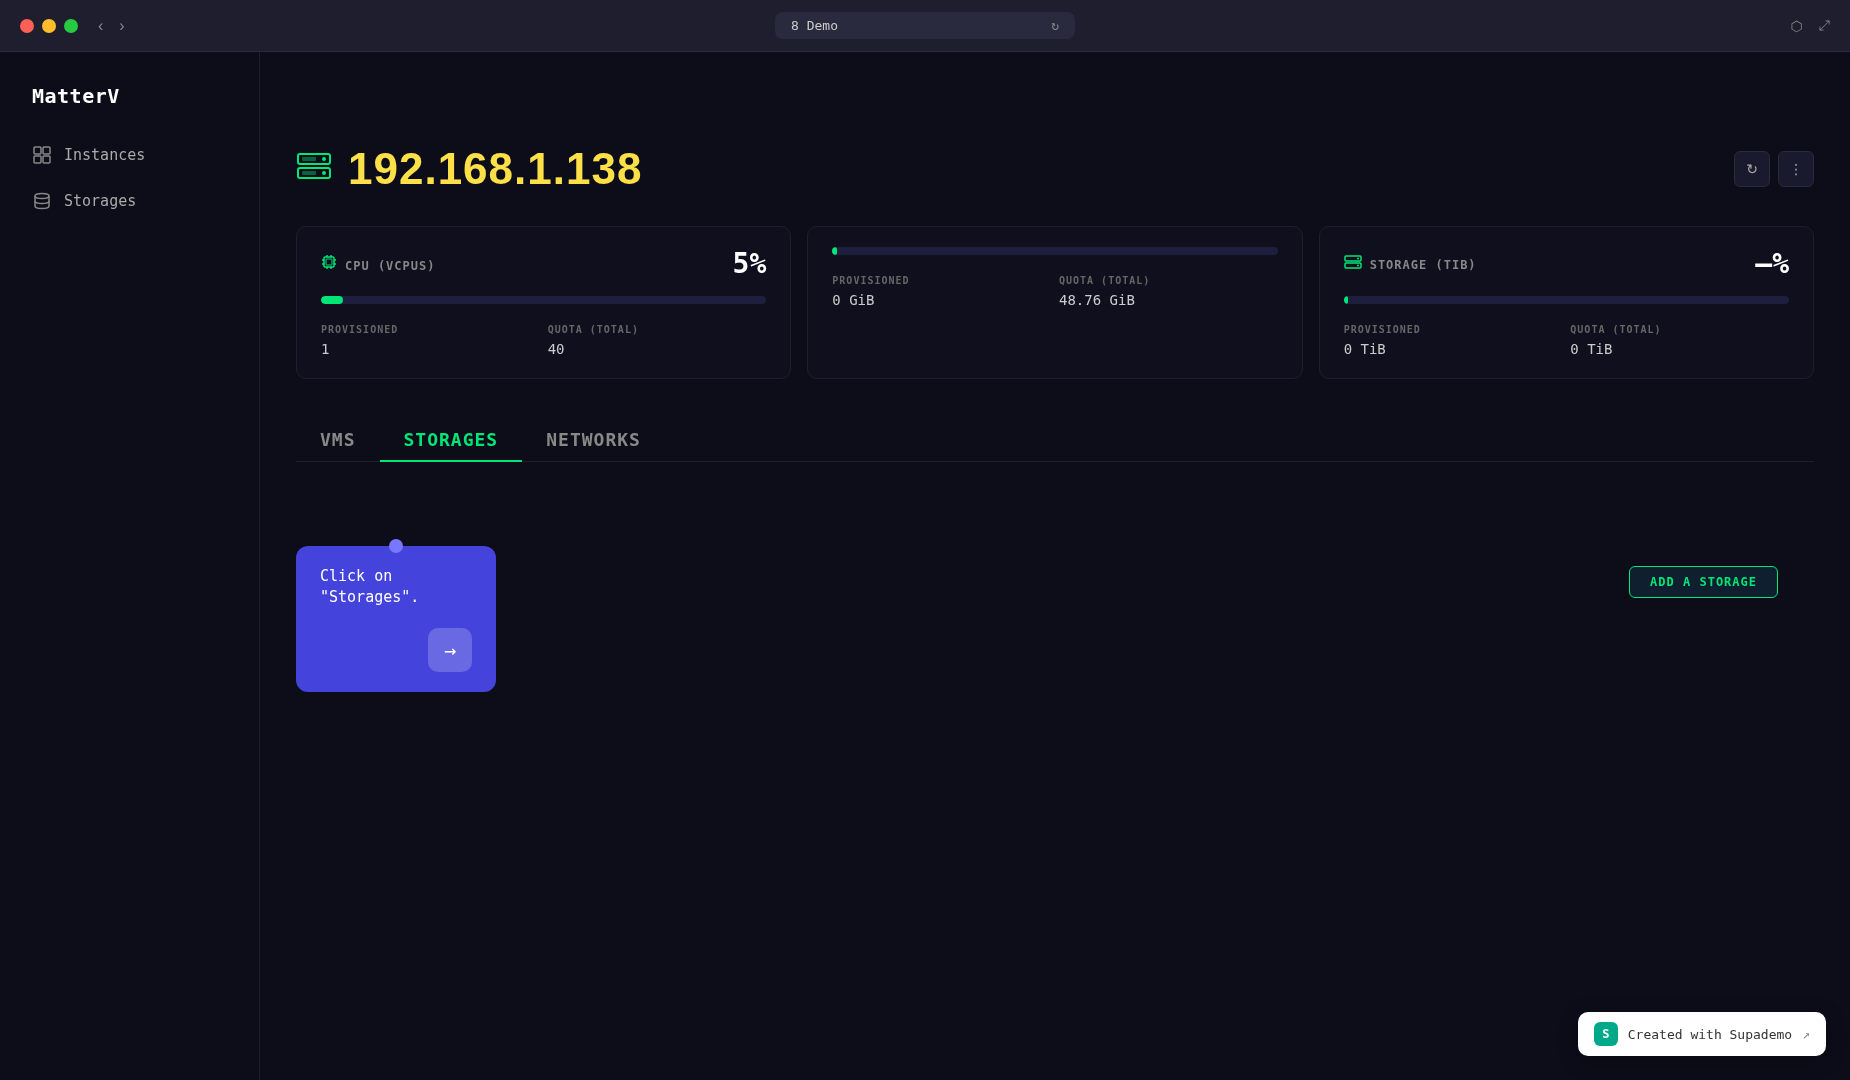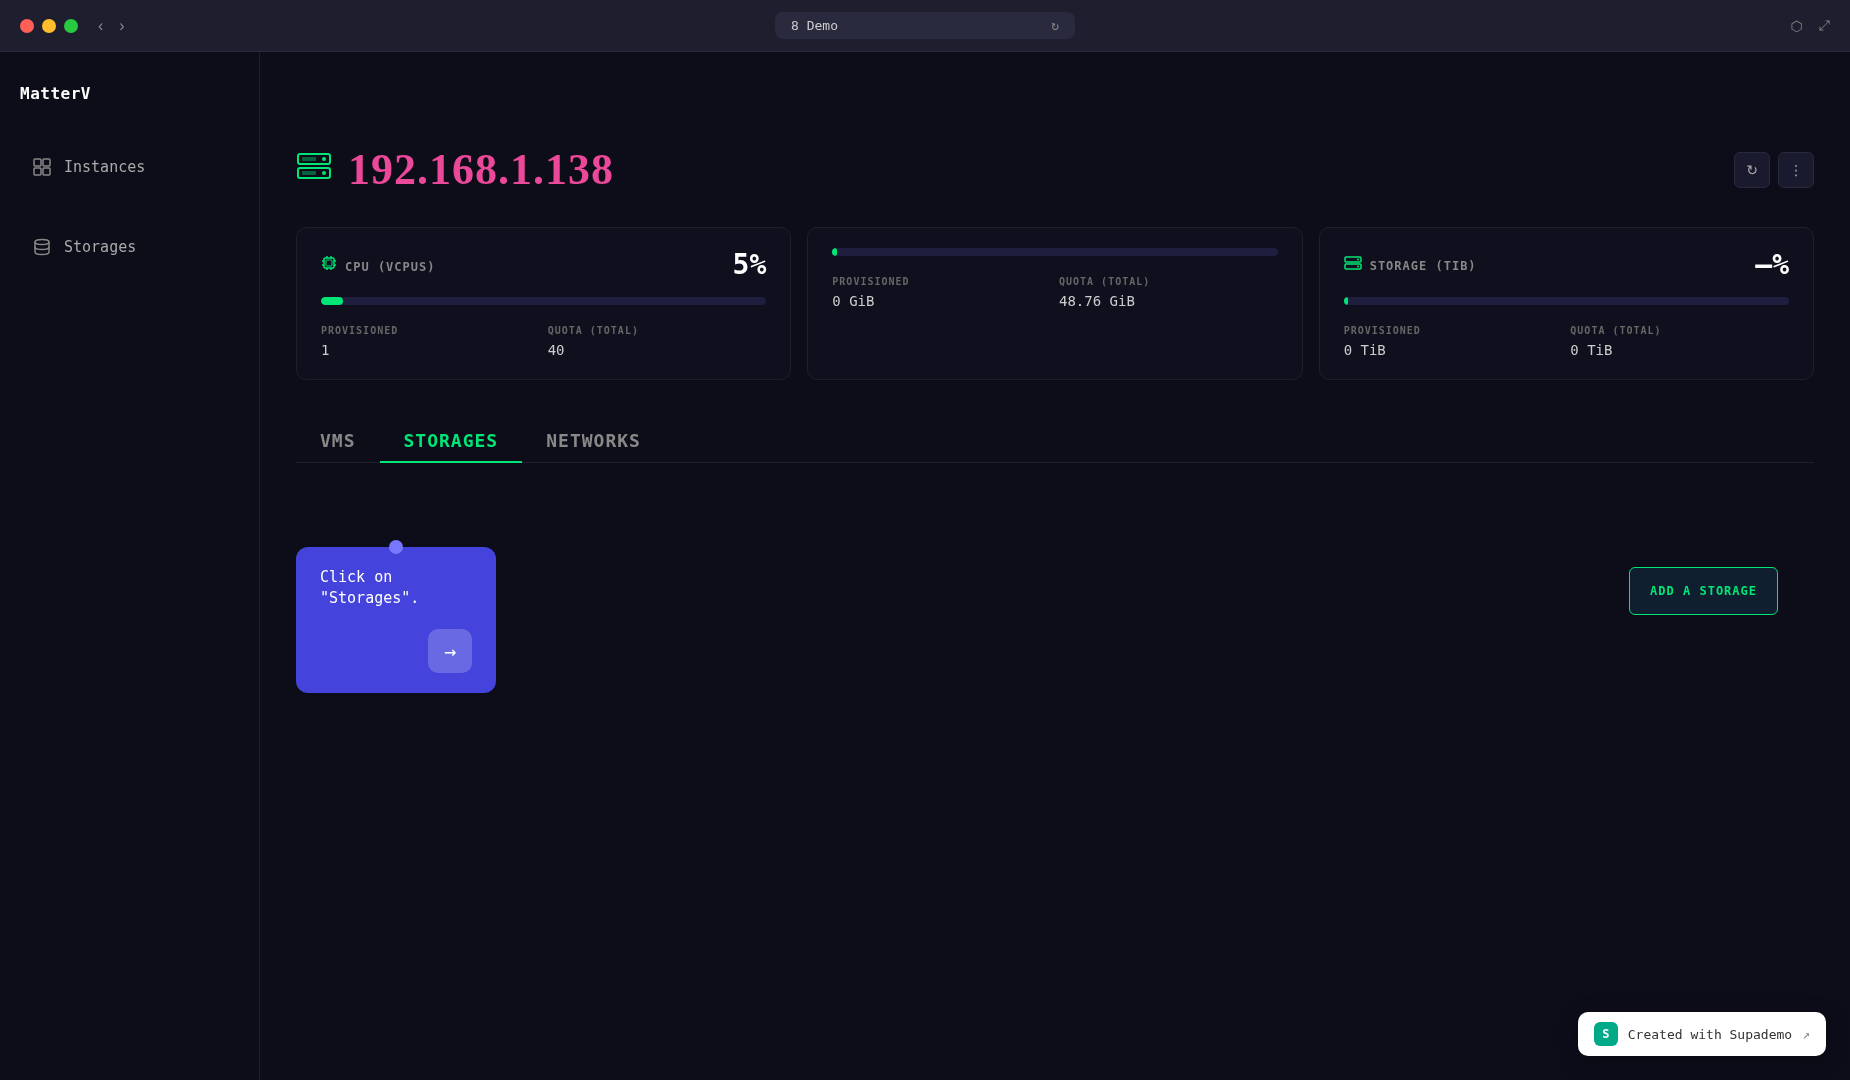"MatterV" .sidebar-logo { font-size: 16px -> 20px; padding: 16px 20px 24px -> 16px 32px 24px }
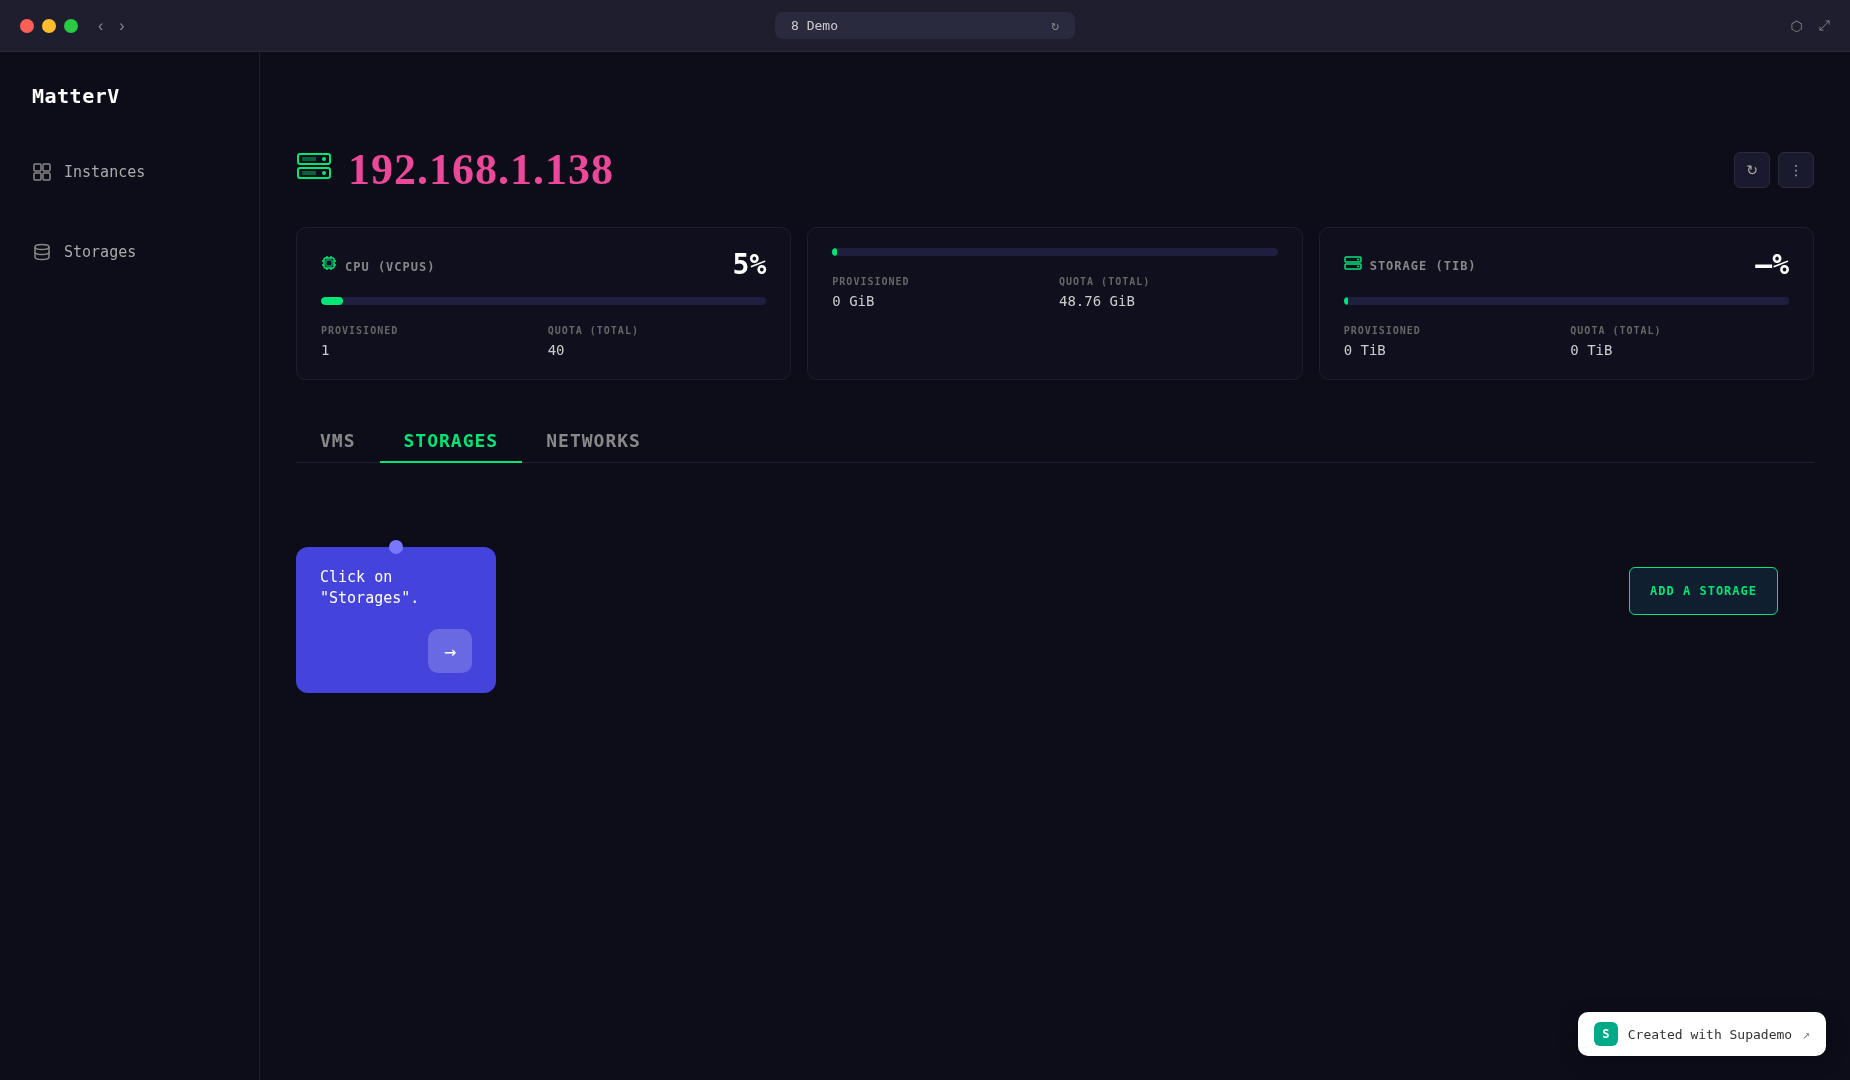"Instances" .sidebar-item { margin: 17px 8px -> 0 8px }
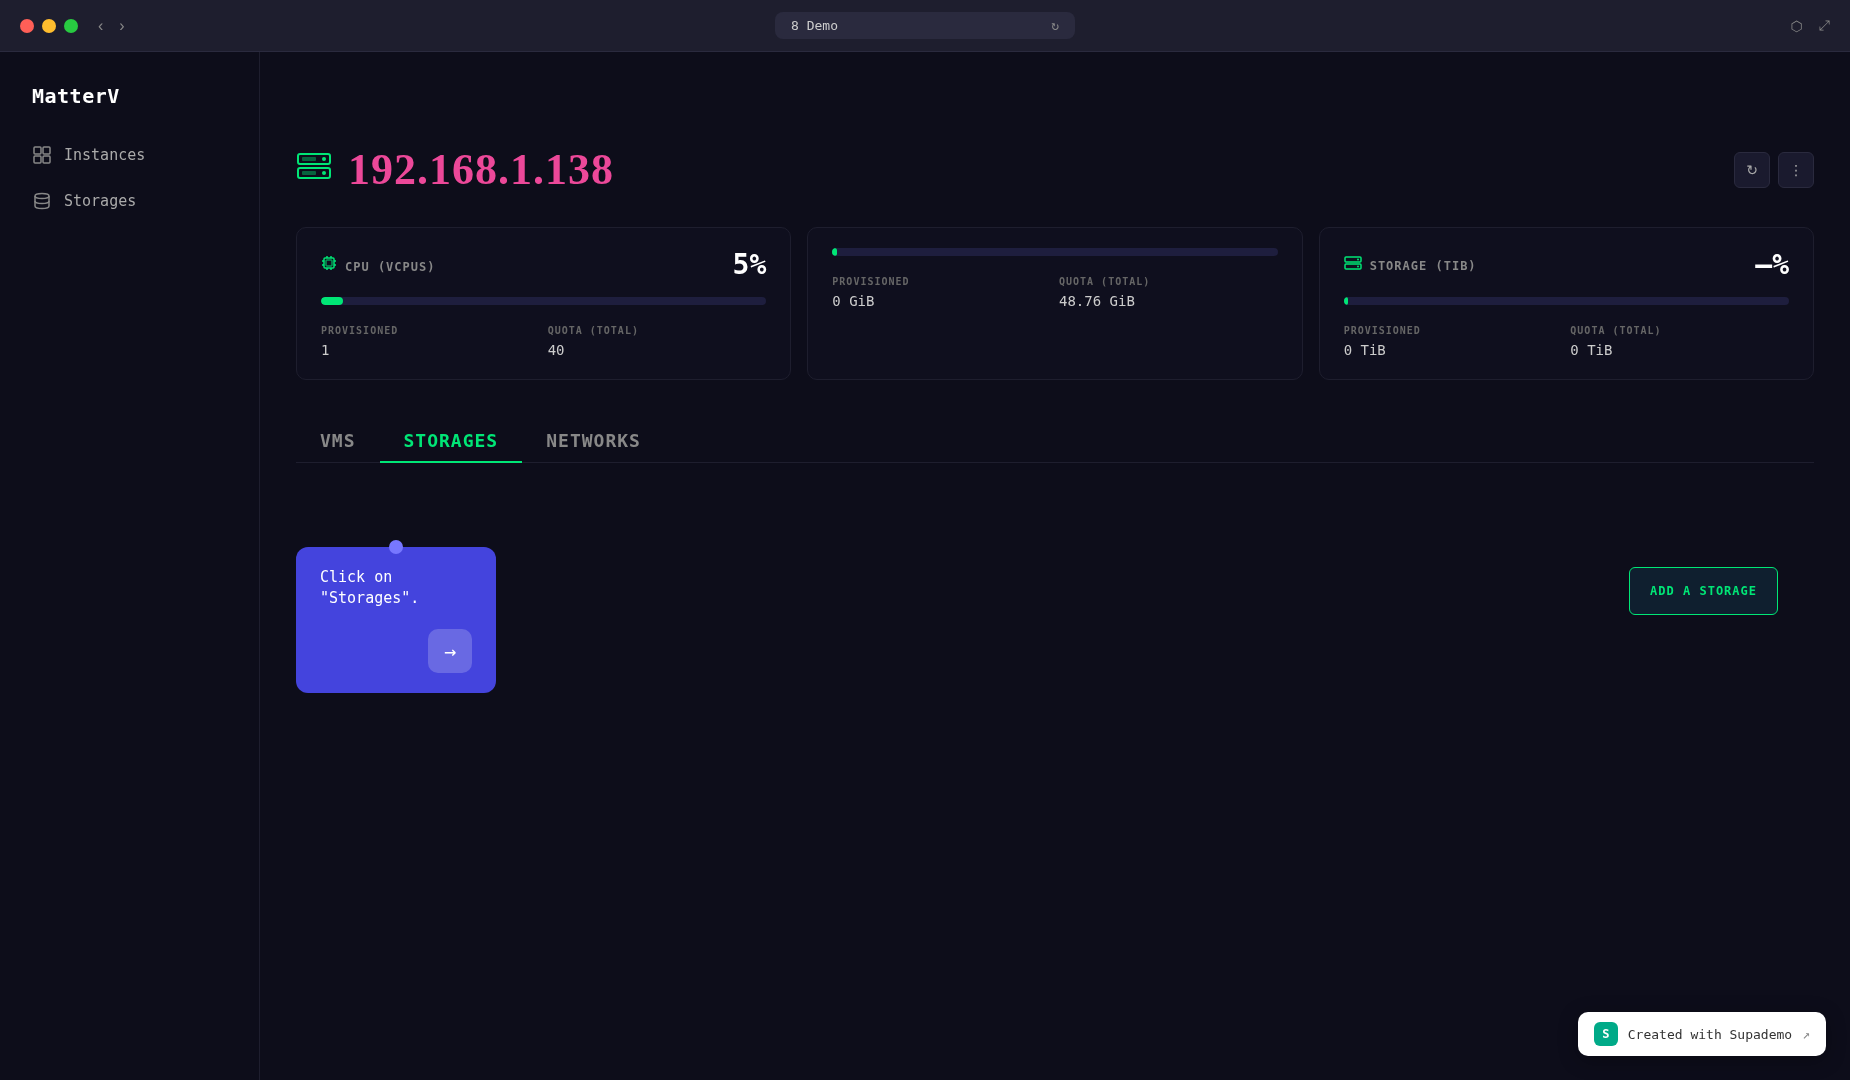"192.168.1.138" .host-title { color: #ec4899 -> #fde047; font-family: Liberation Serif, serif -> Liberation Sans, sans-serif }
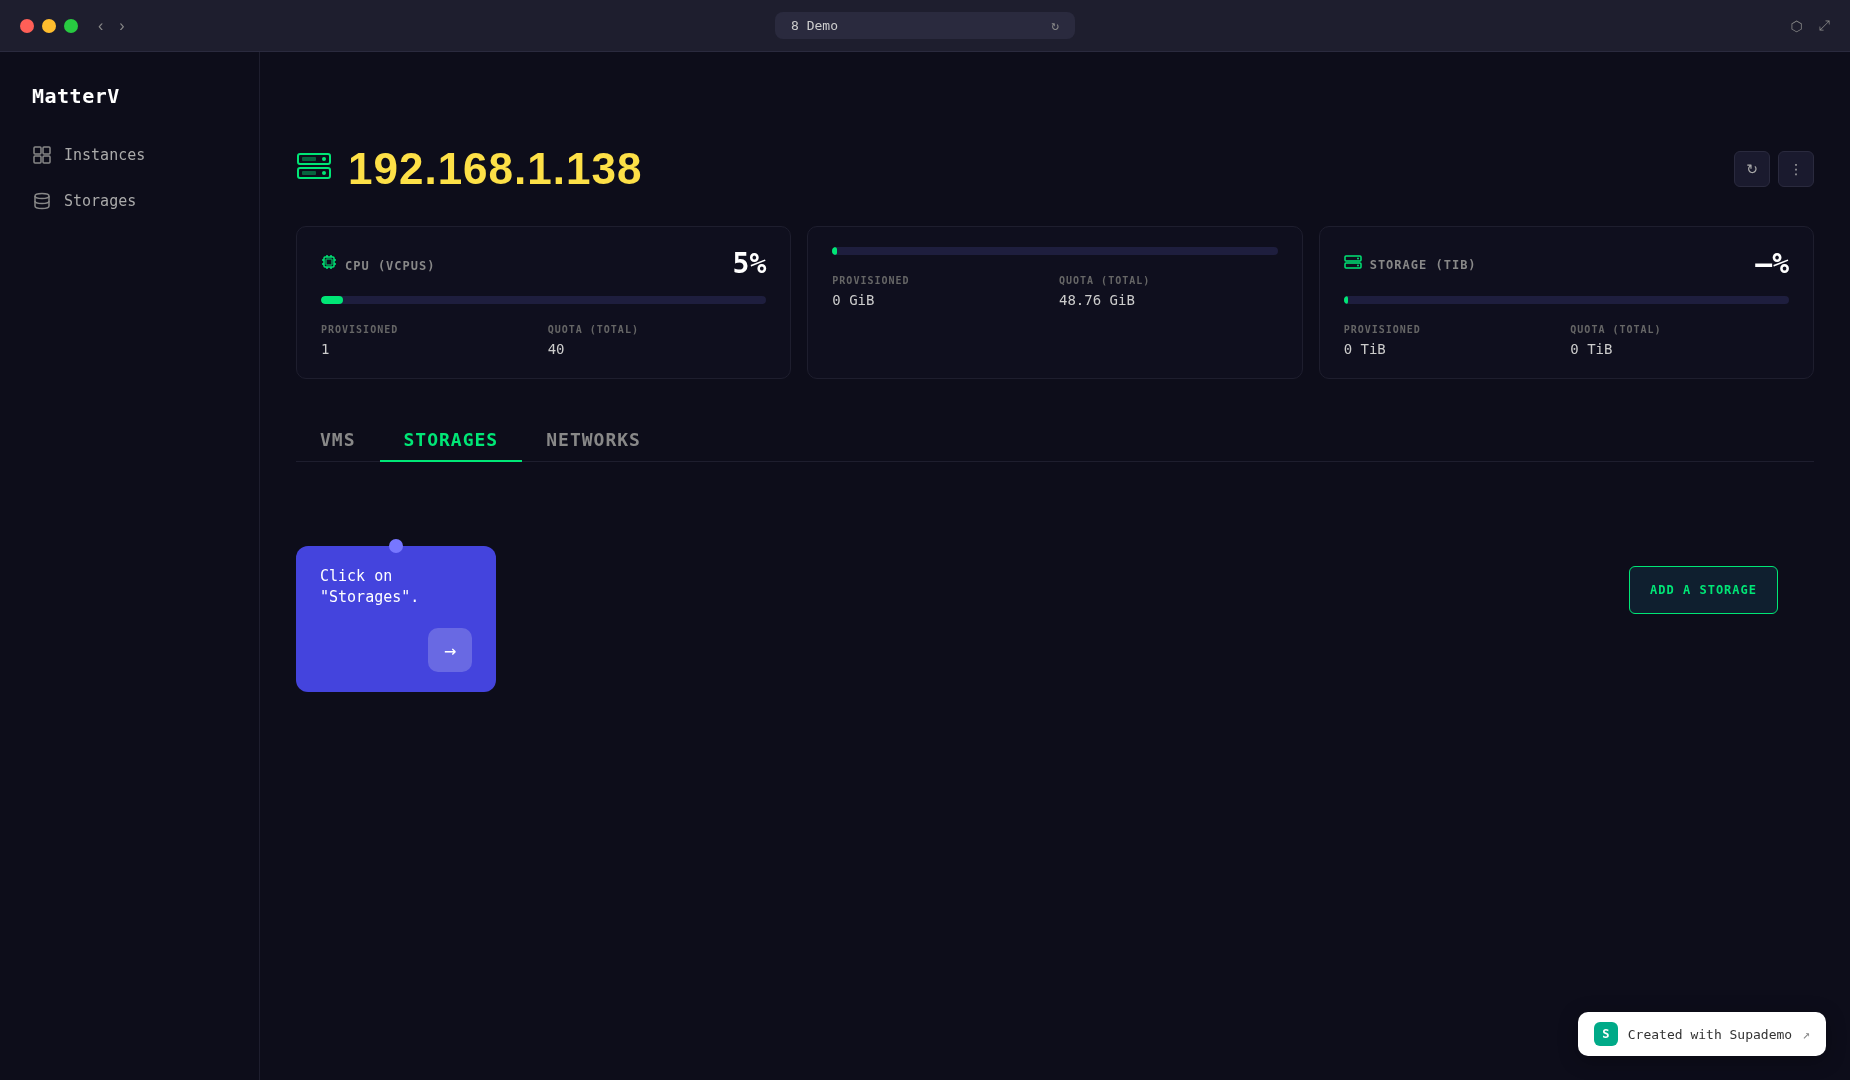"ADD A STORAGE" .add-storage-btn { padding: 16px 20px -> 8px 20px }
